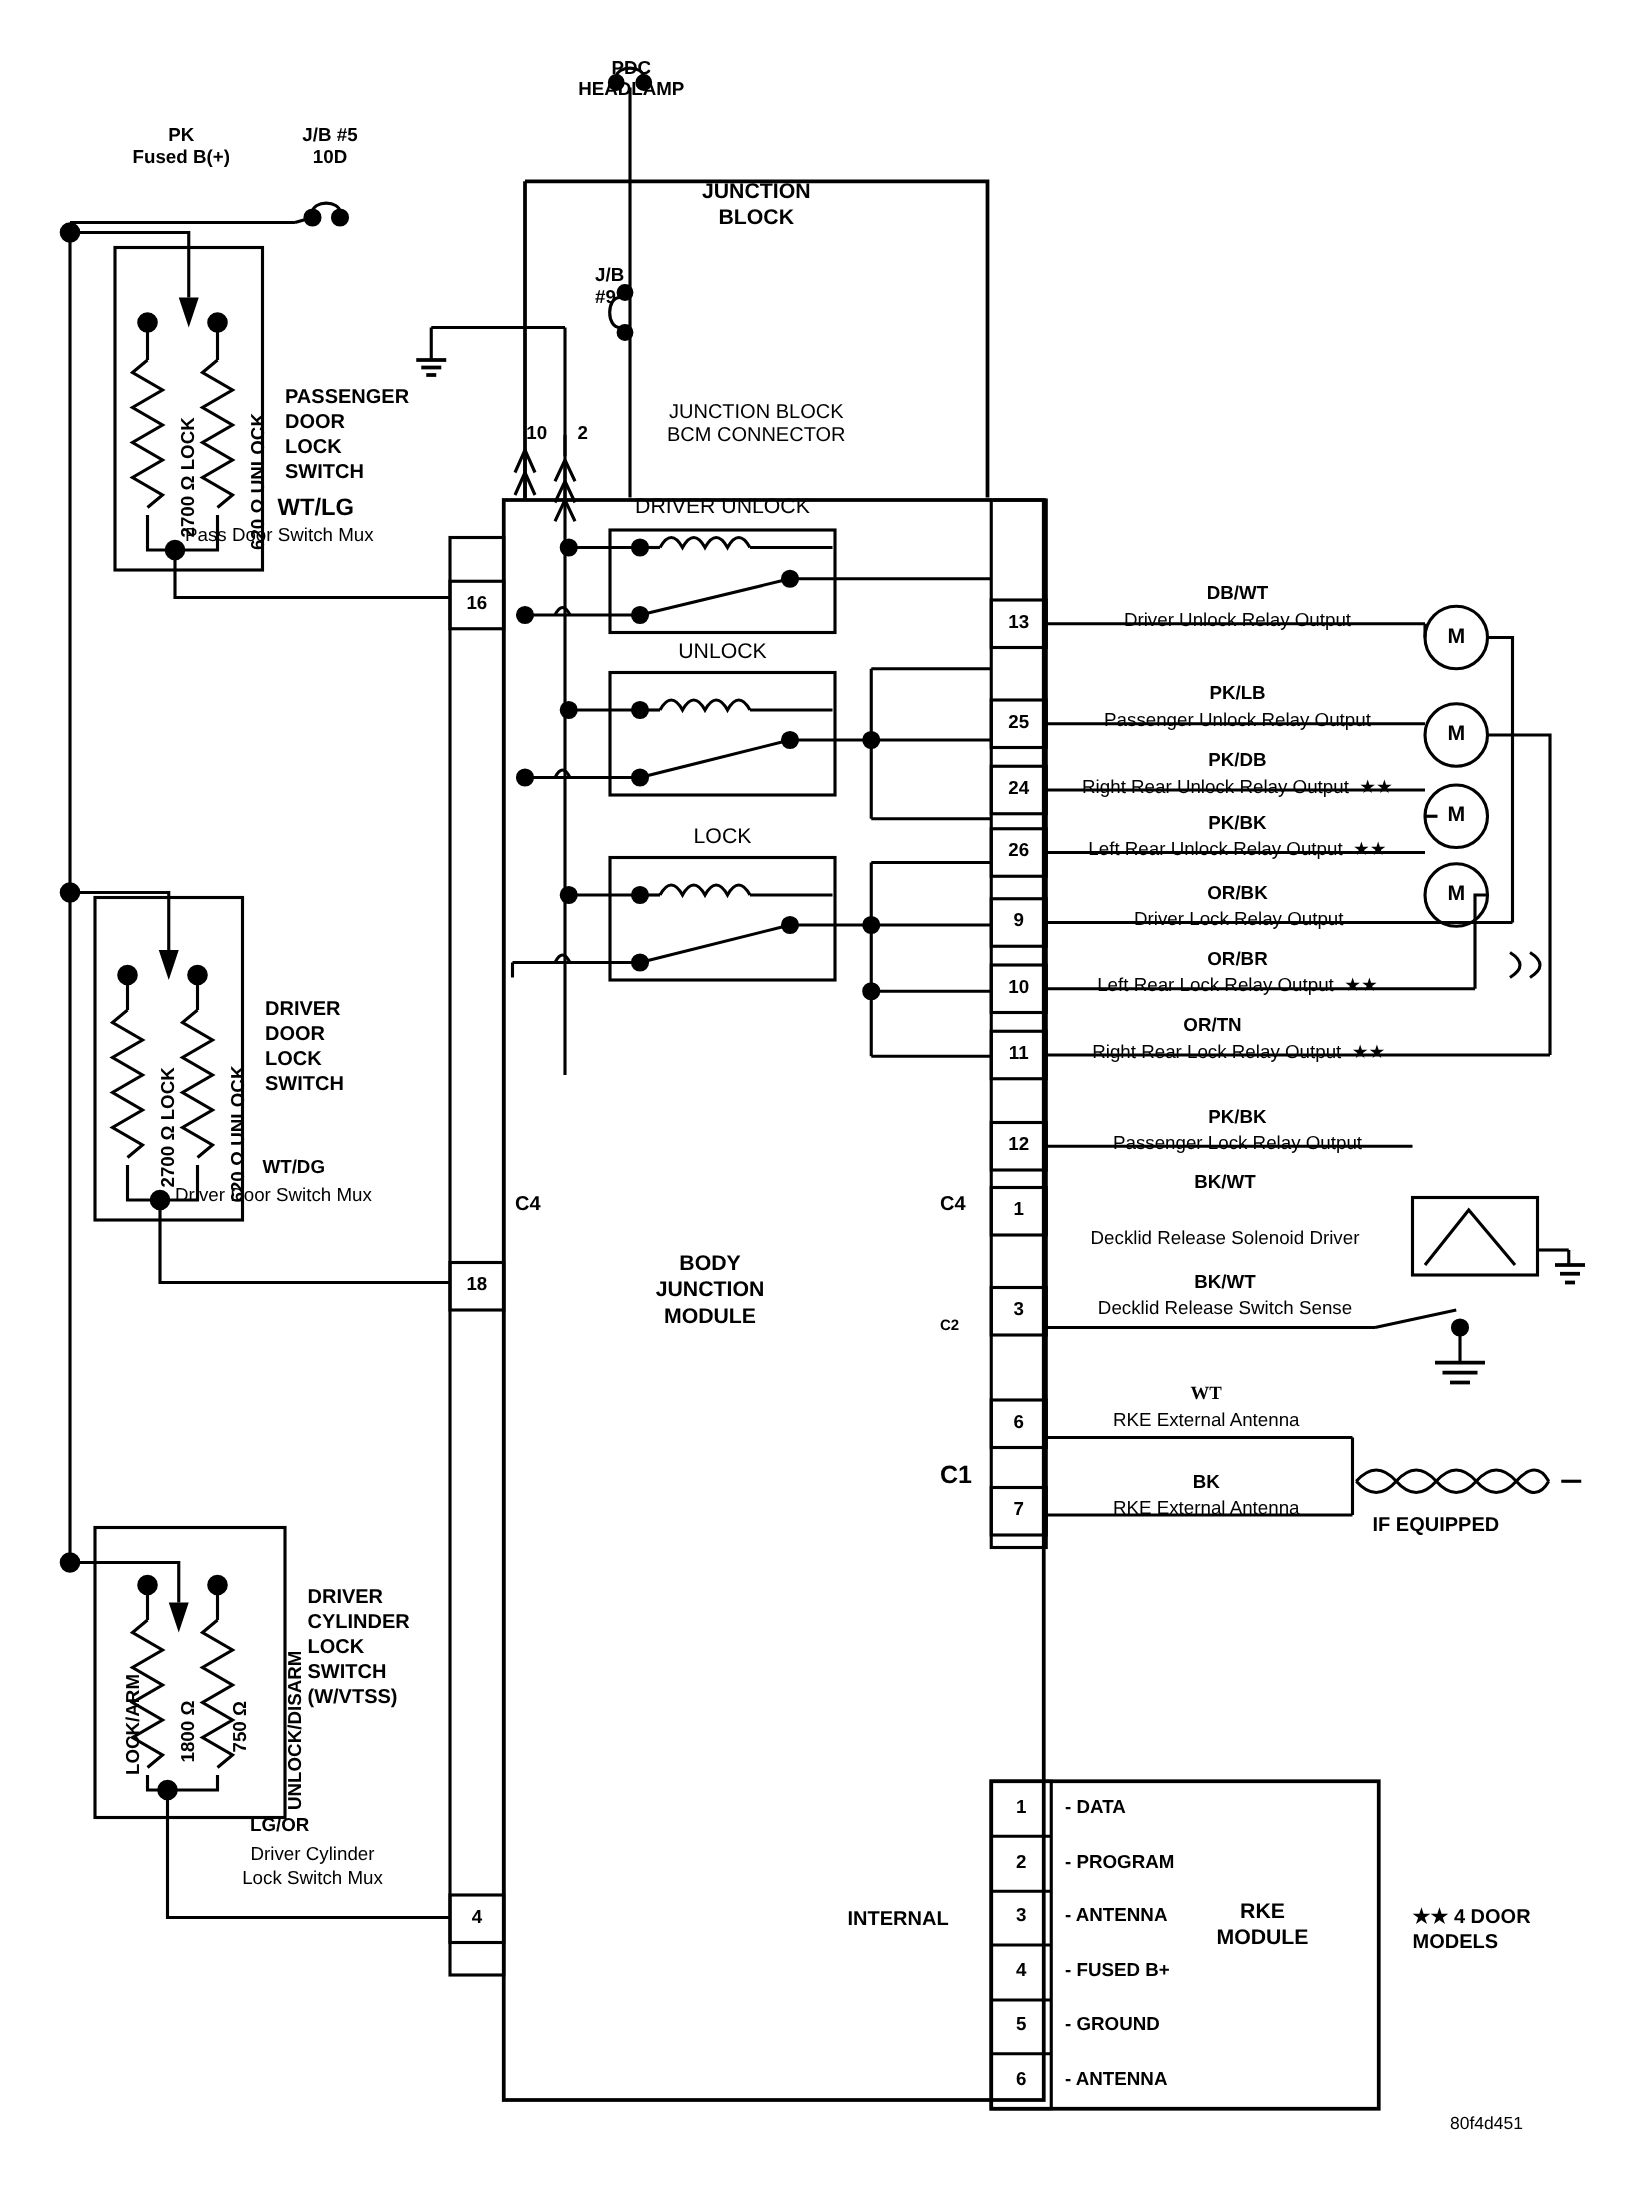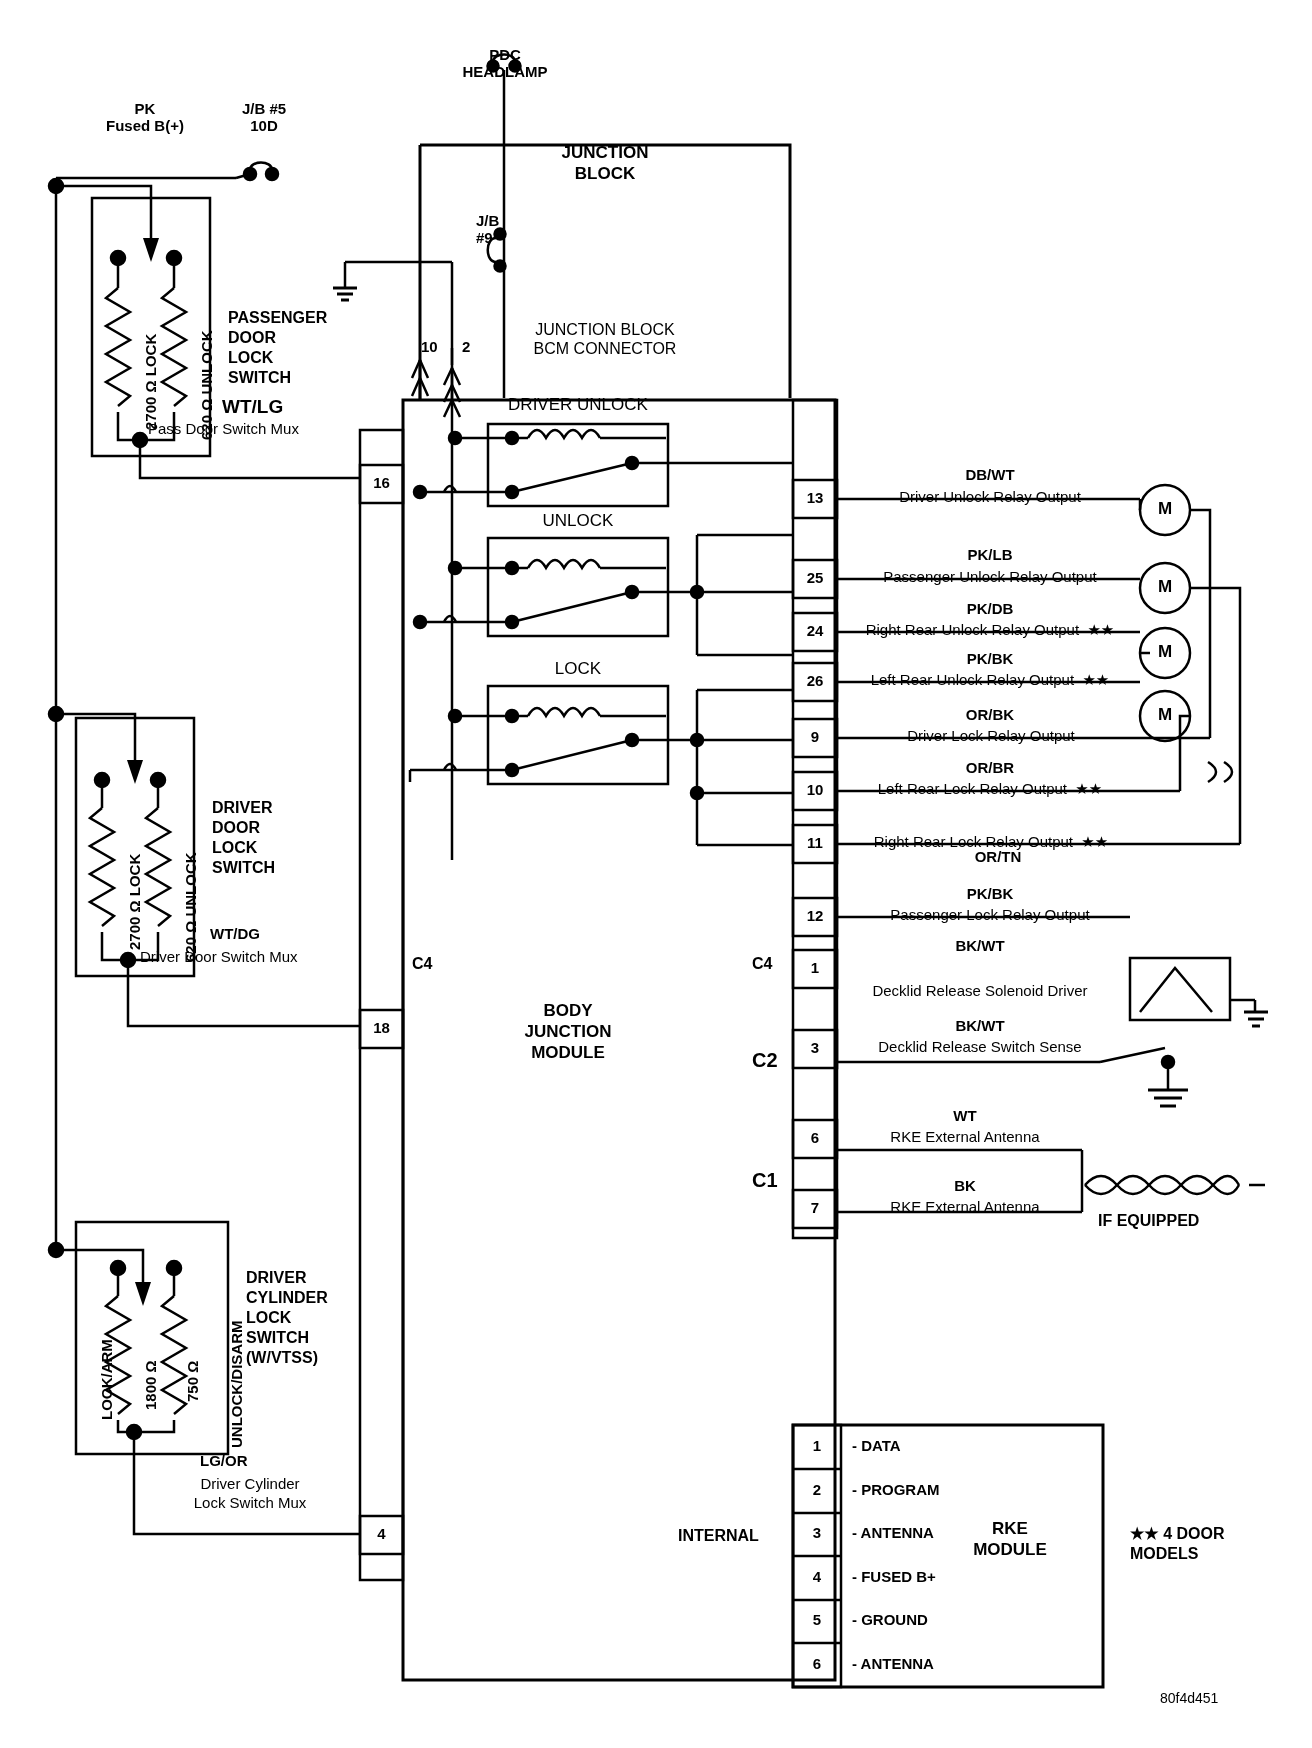"OR/TN" div.lbl { left: 848px -> 820px; margin-top: 36px -> none }
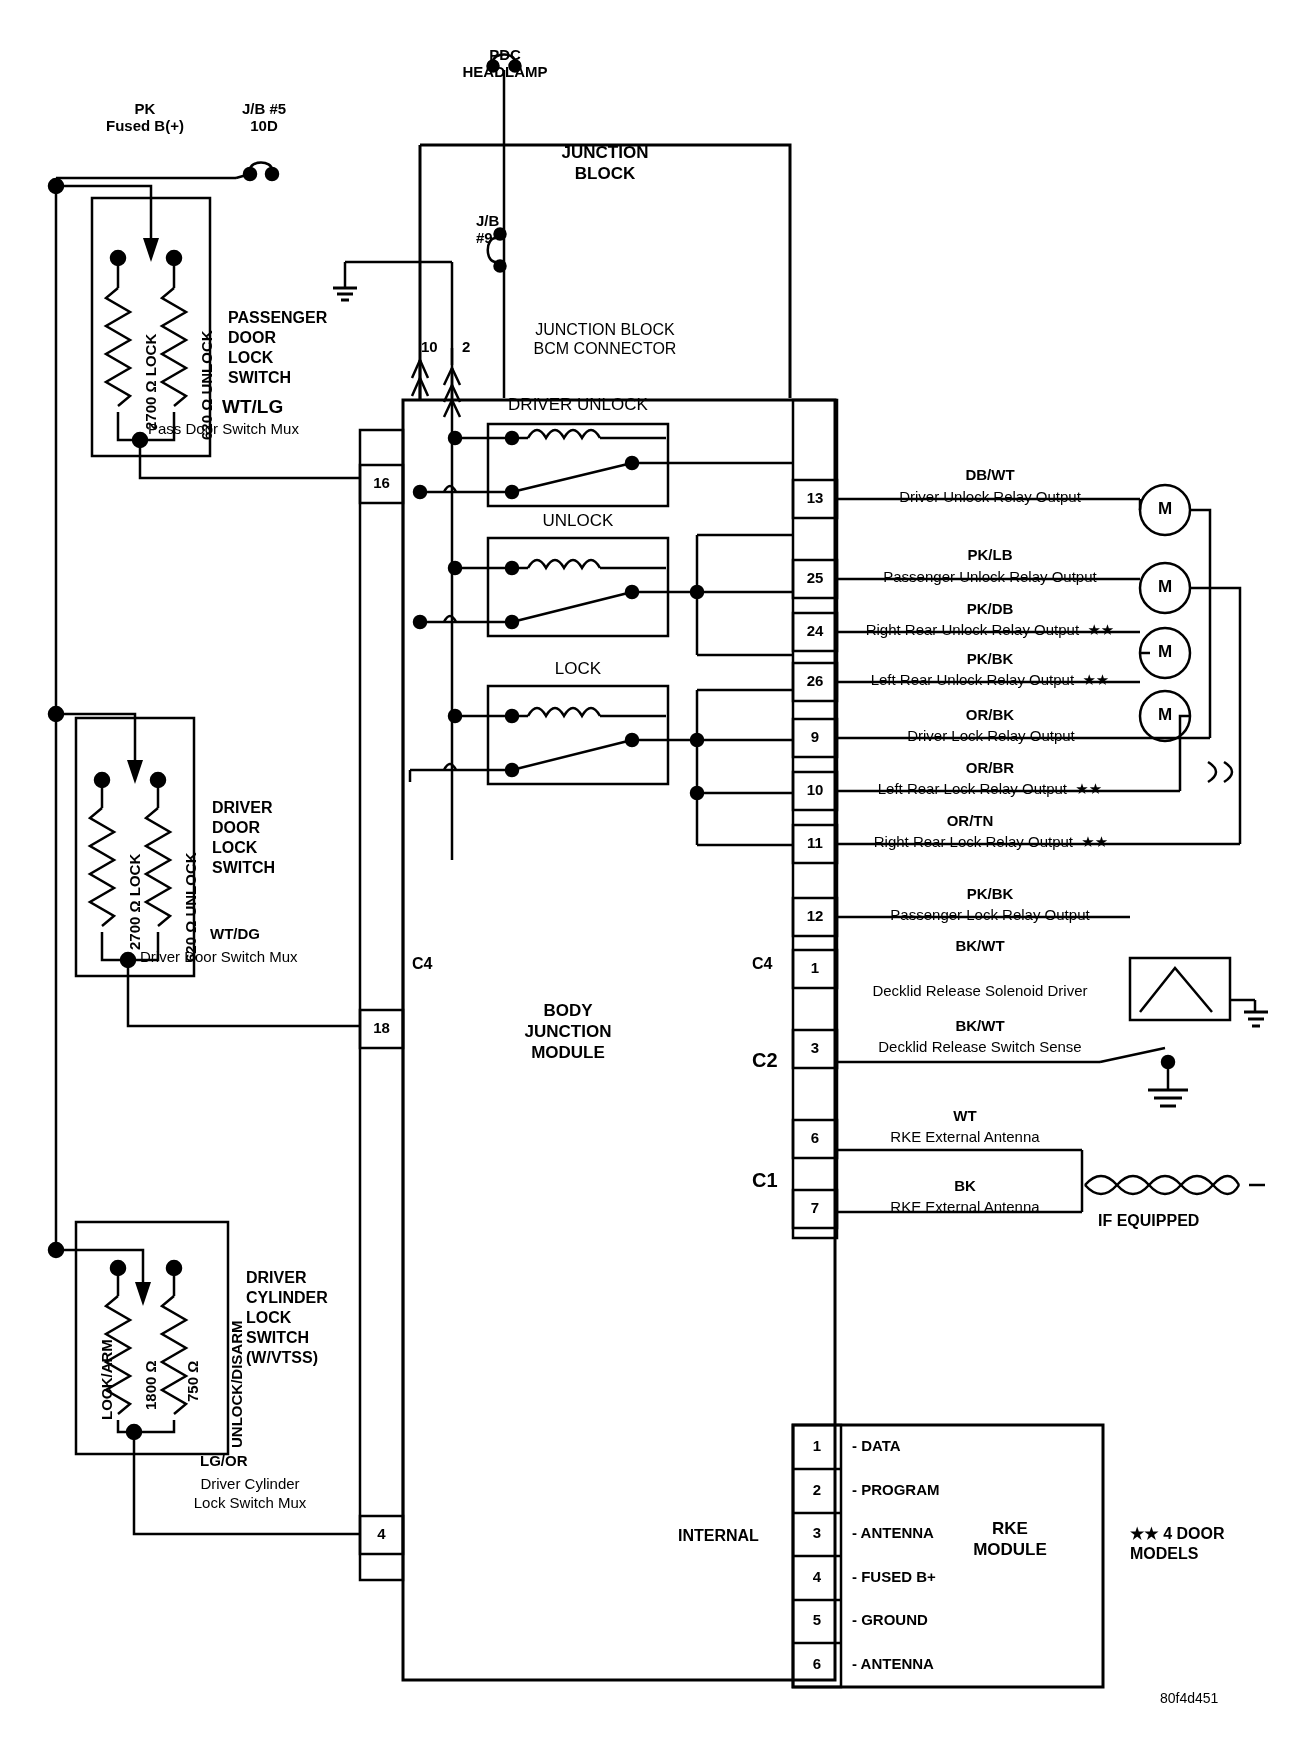"C2" div.lbl { font-size: 20px -> 12px }
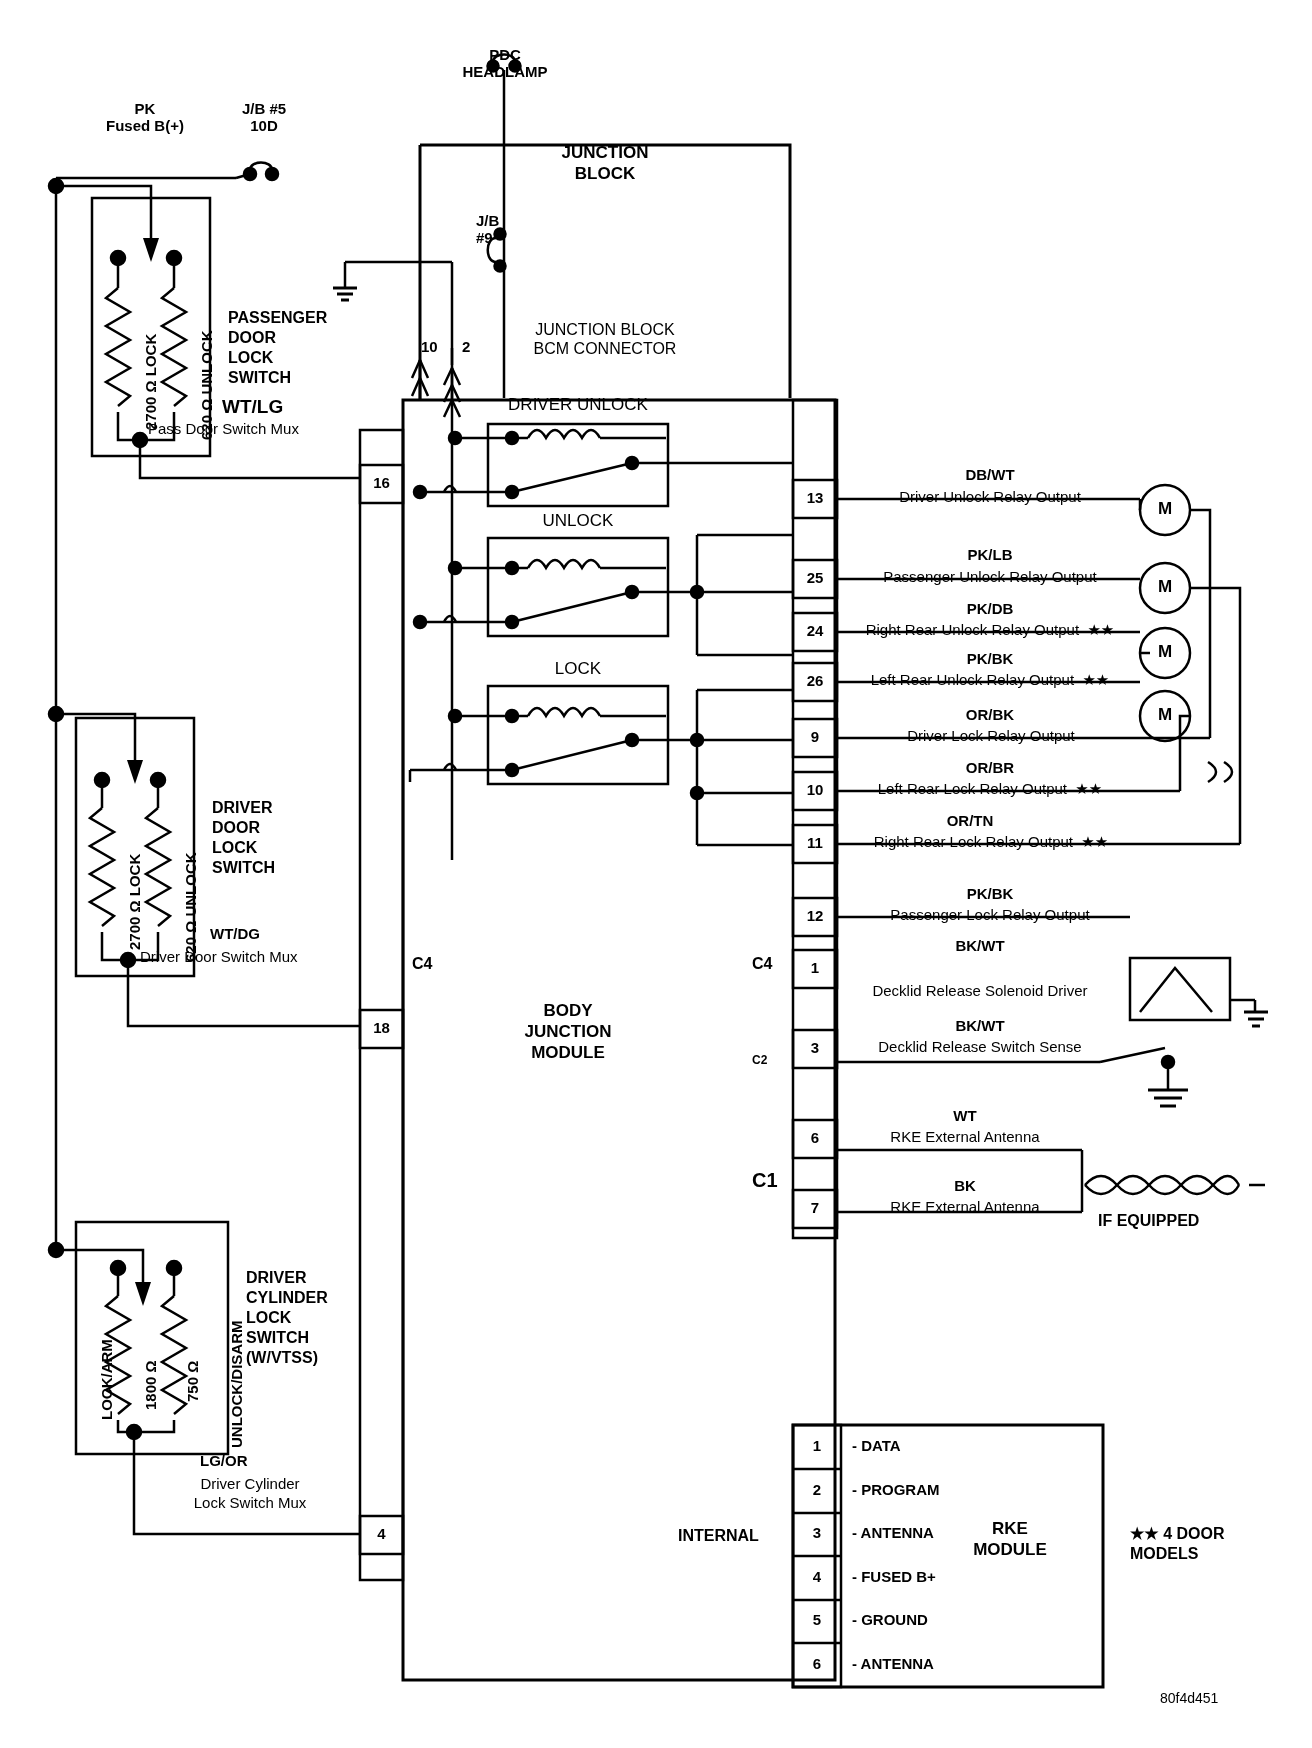"WT" div.lbl { font-family: none -> Liberation Serif, serif }
